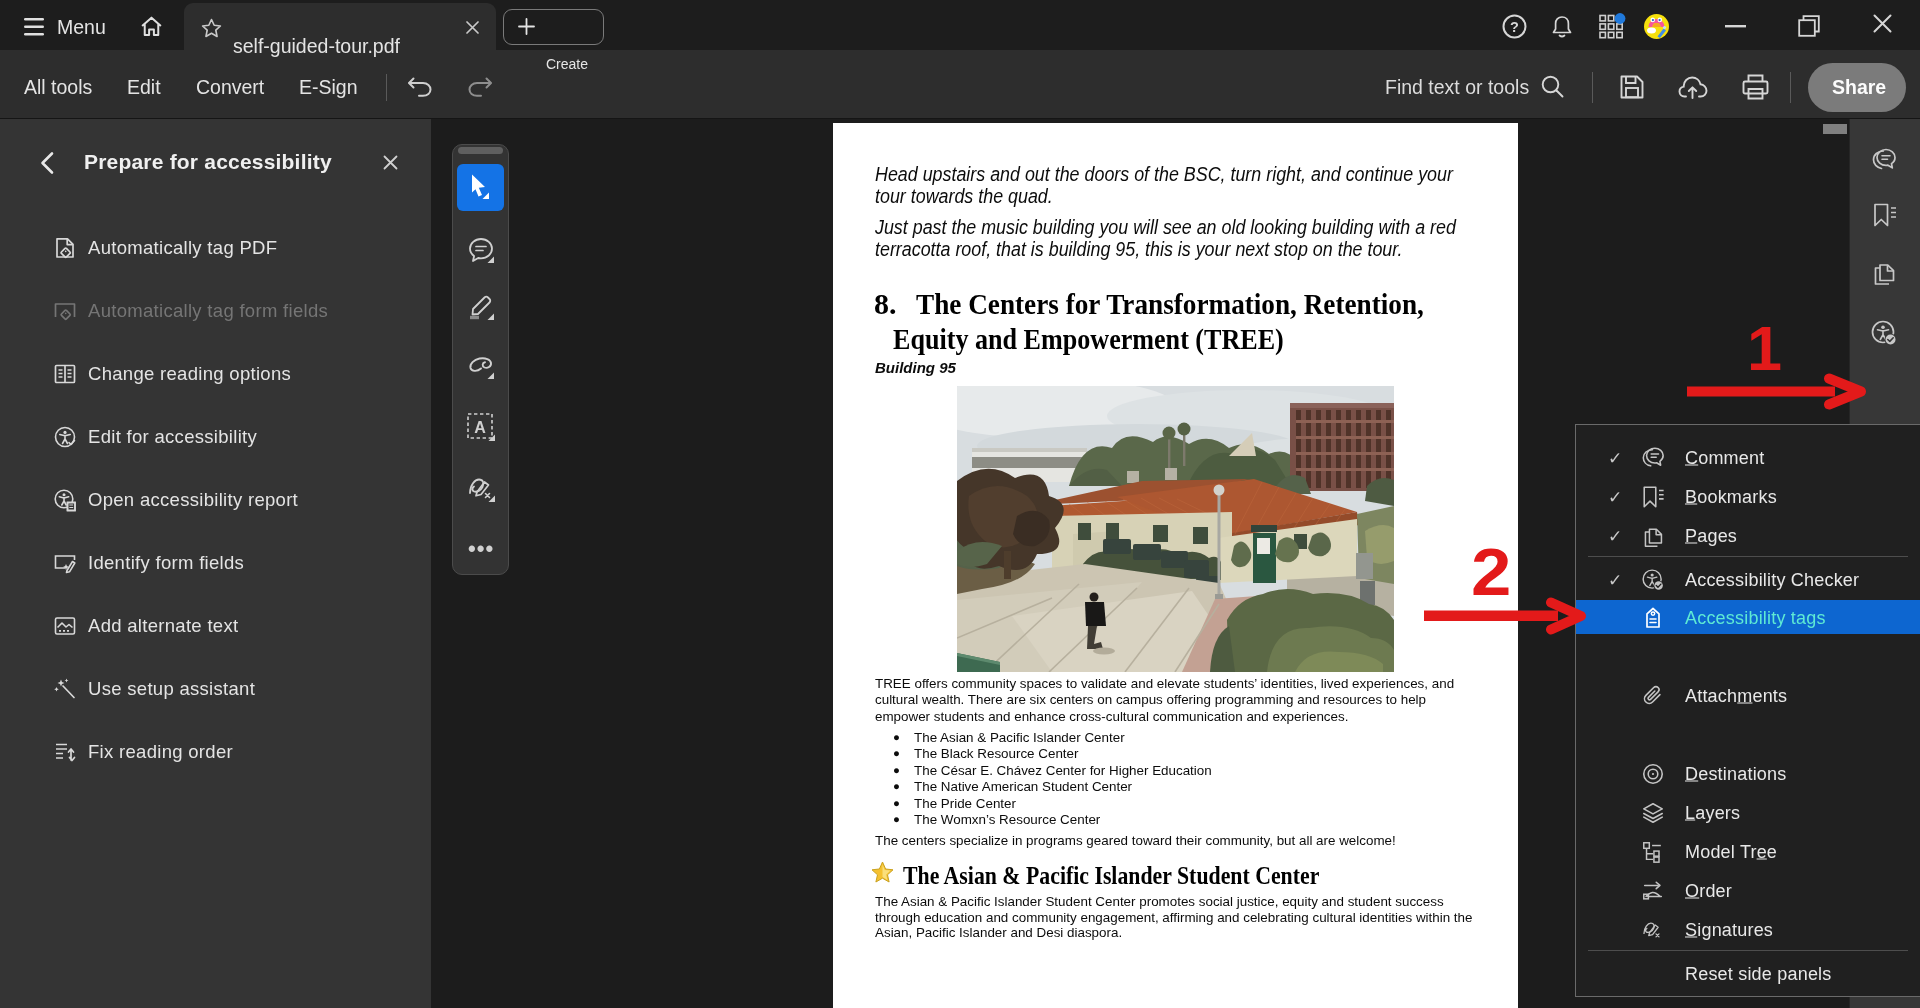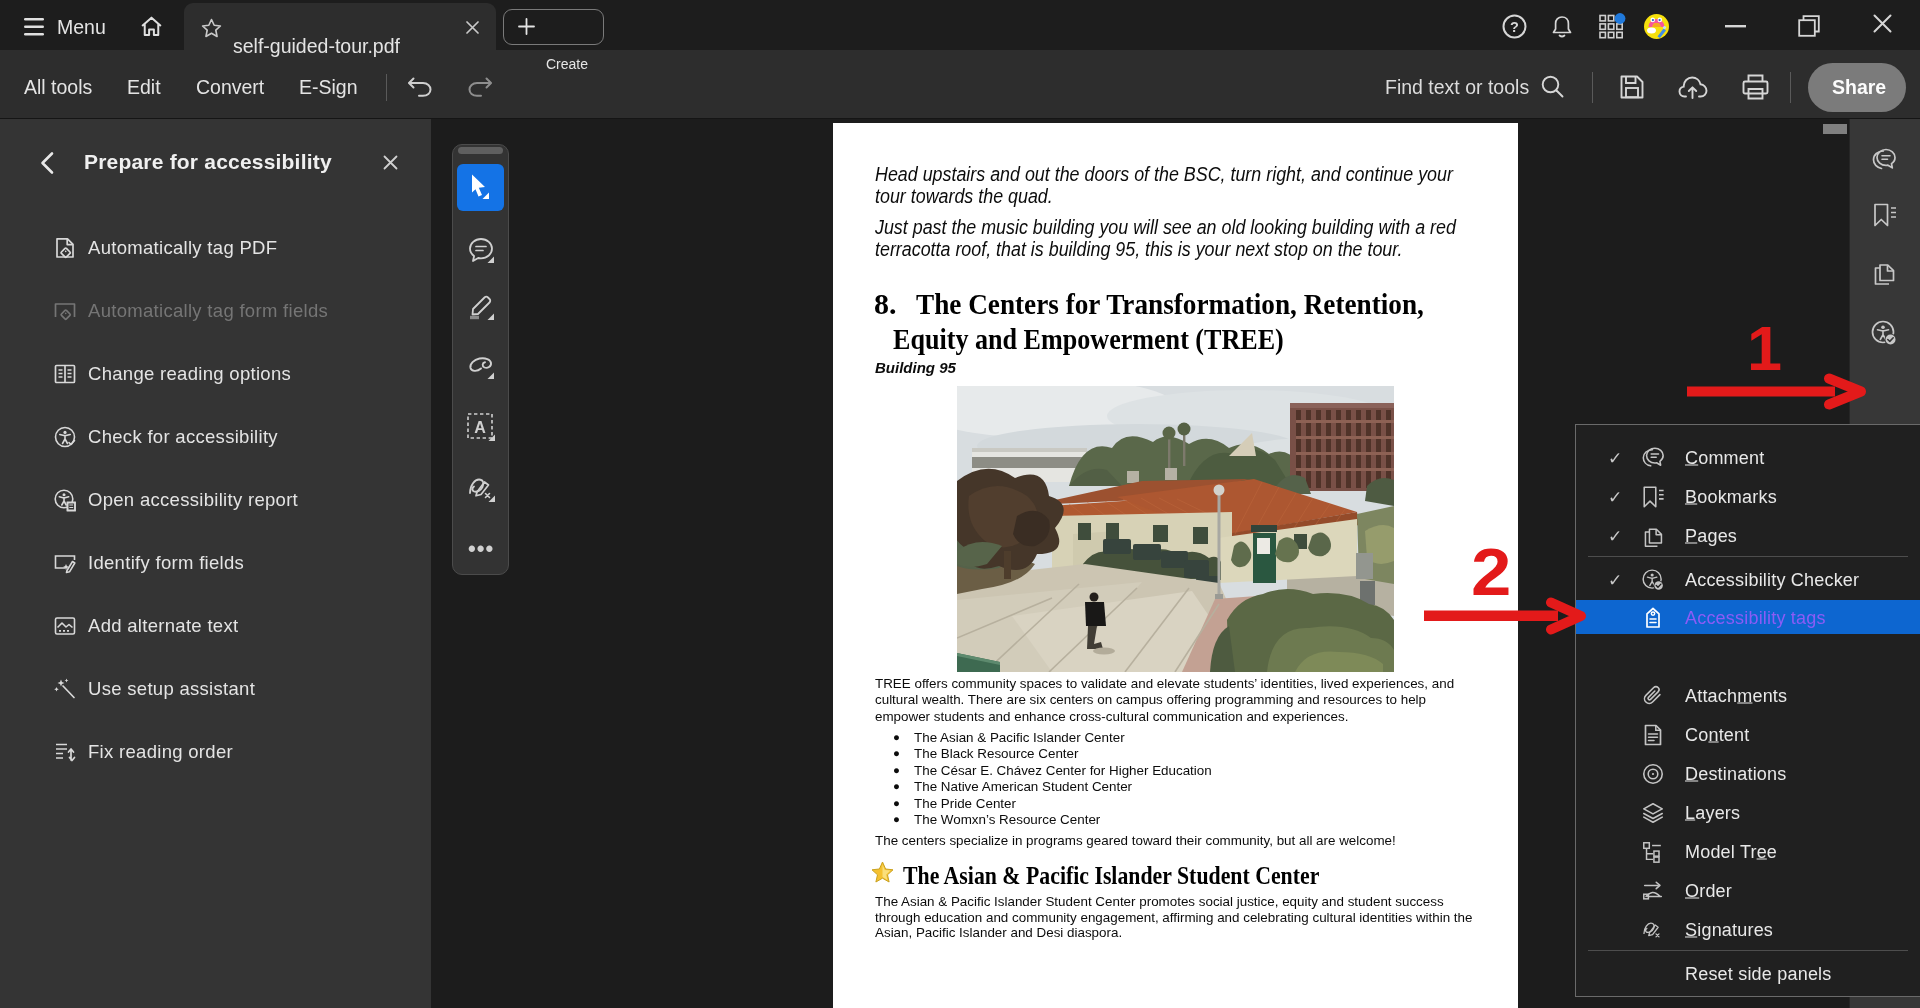"Check for accessibility" div.txt { text: Check -> Edit }
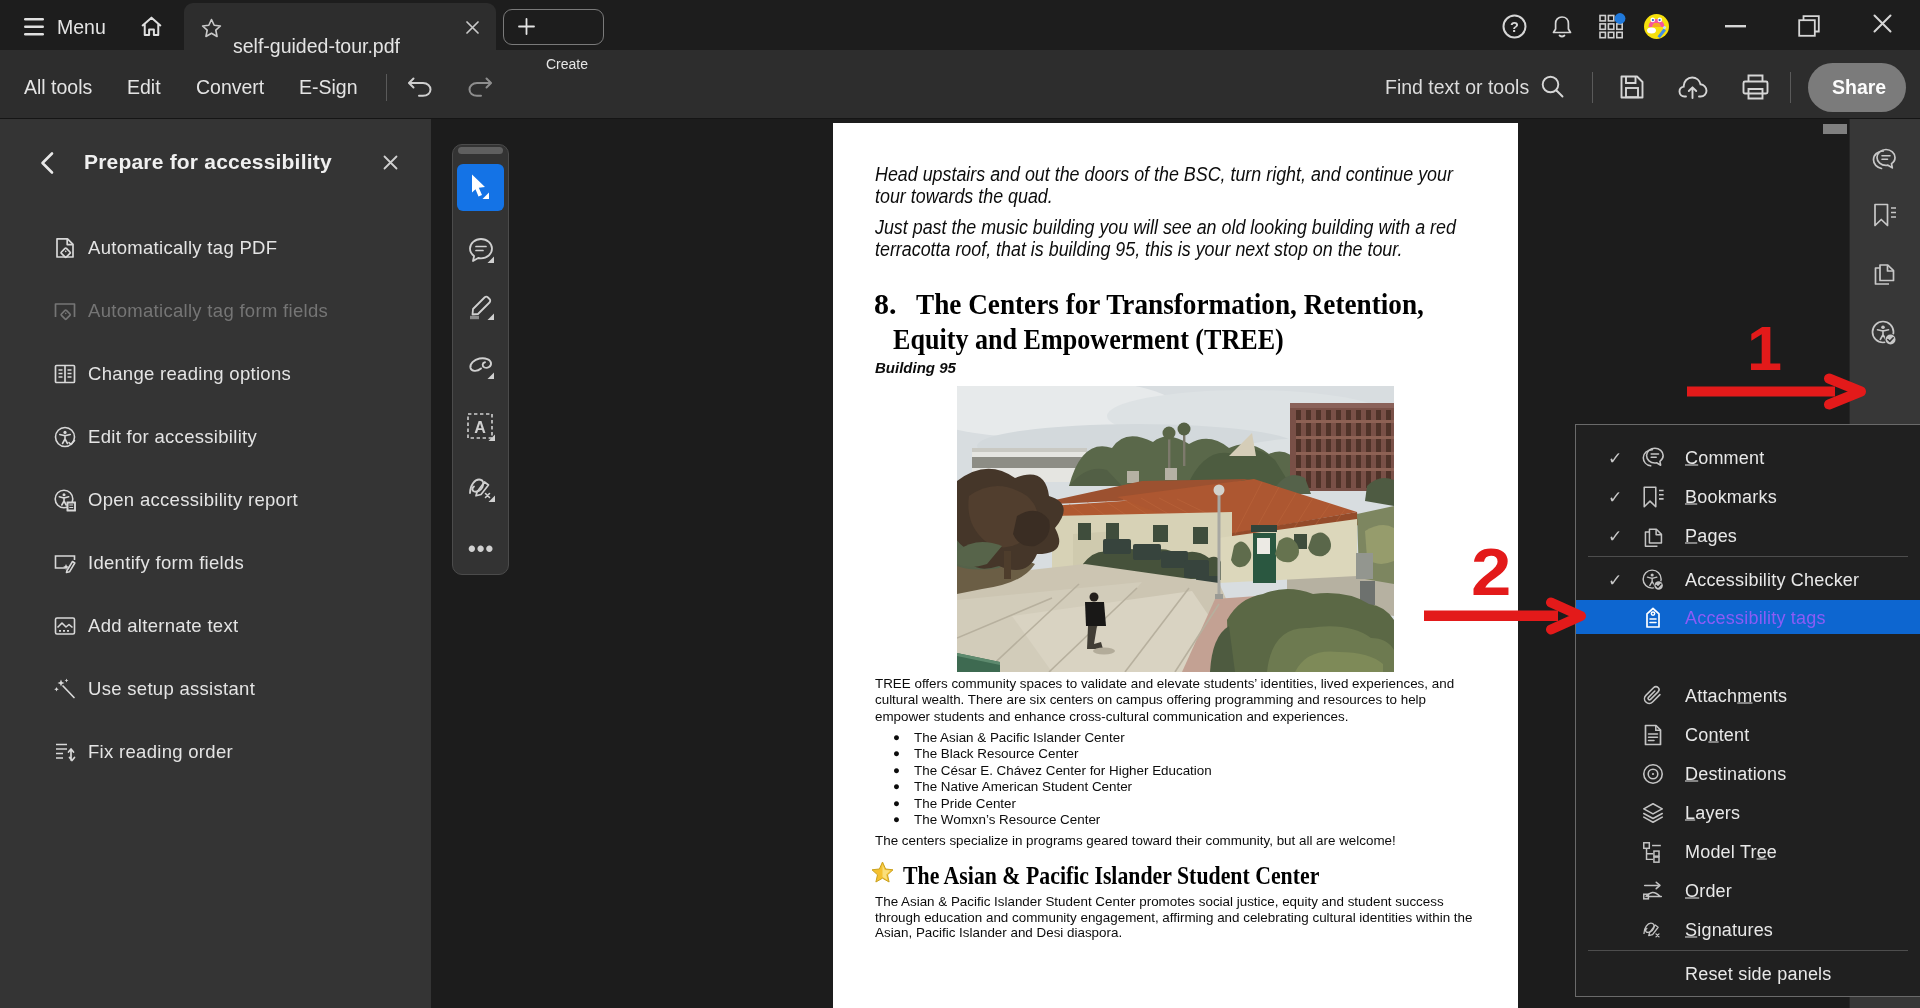"Accessibility tags" div.mtxt { color: #8b5cf6 -> #5eead4 }
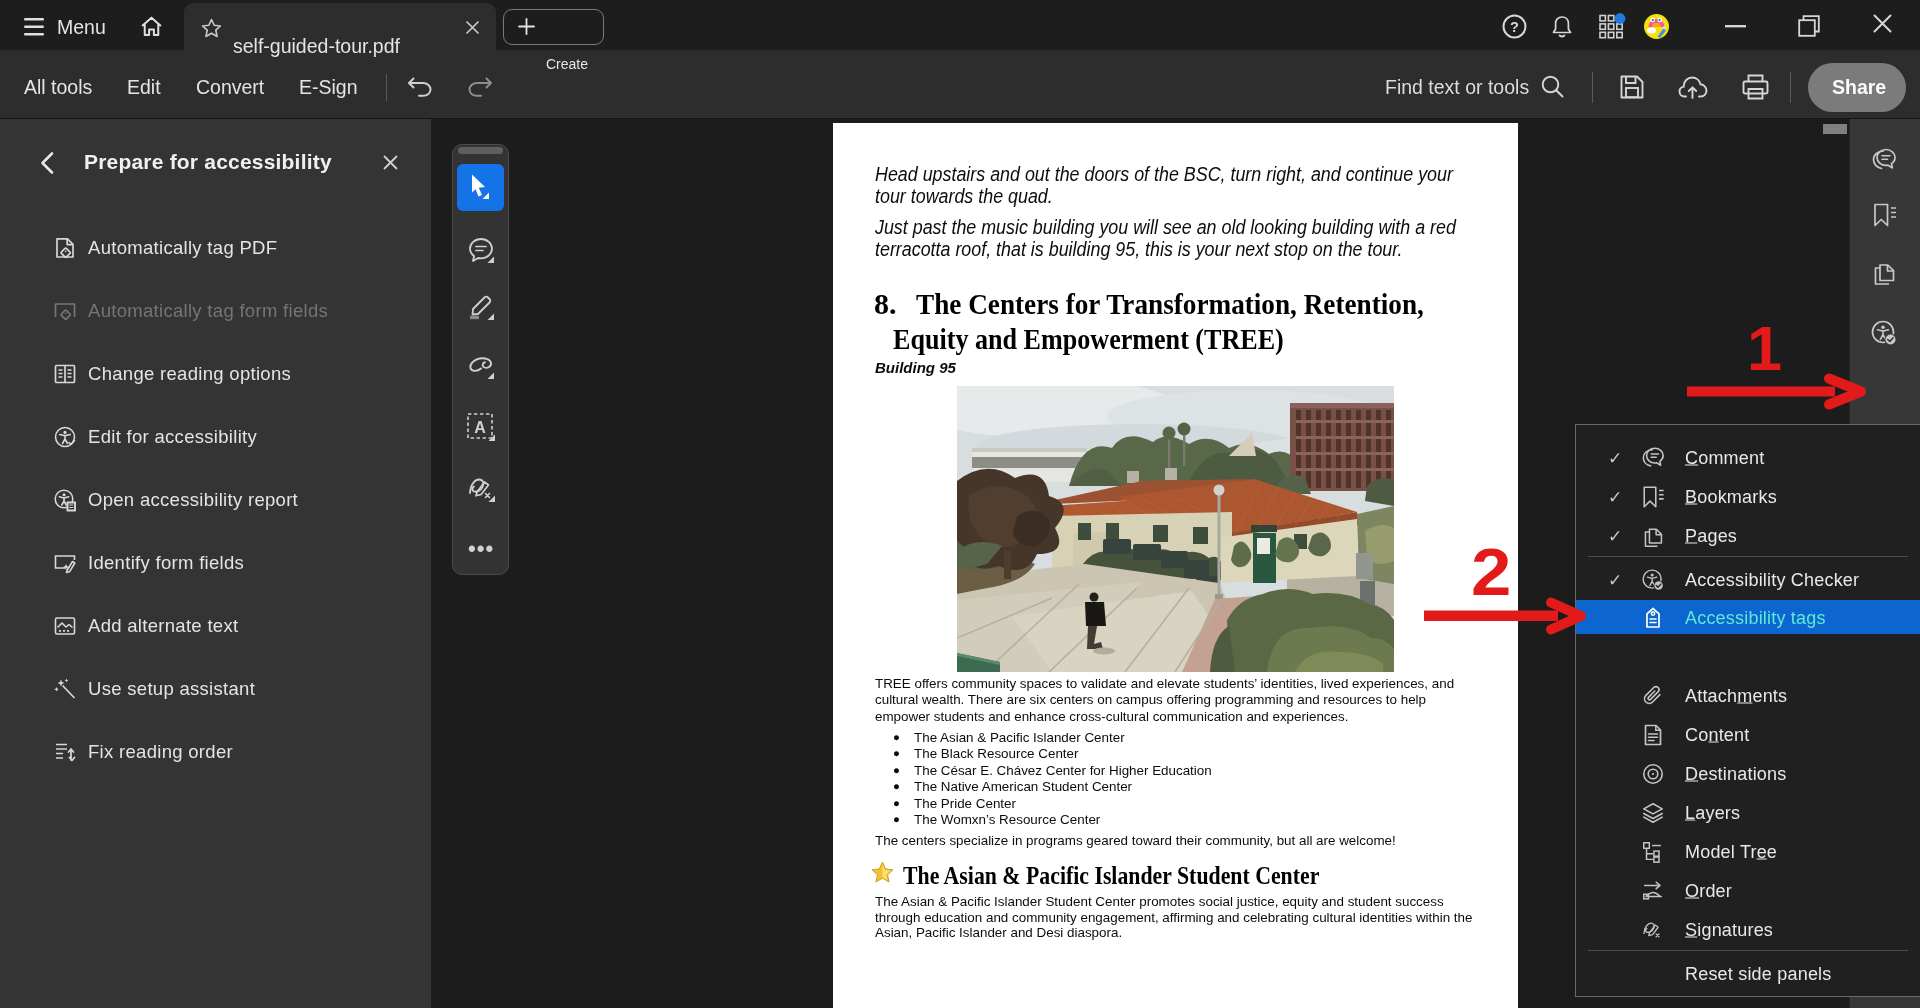"Content" div.mitem { html: <div> <svg> <path></path> <path></path> <path></path> </svg> <div>Co<u>n</u>tent</div> </div> -> none }
